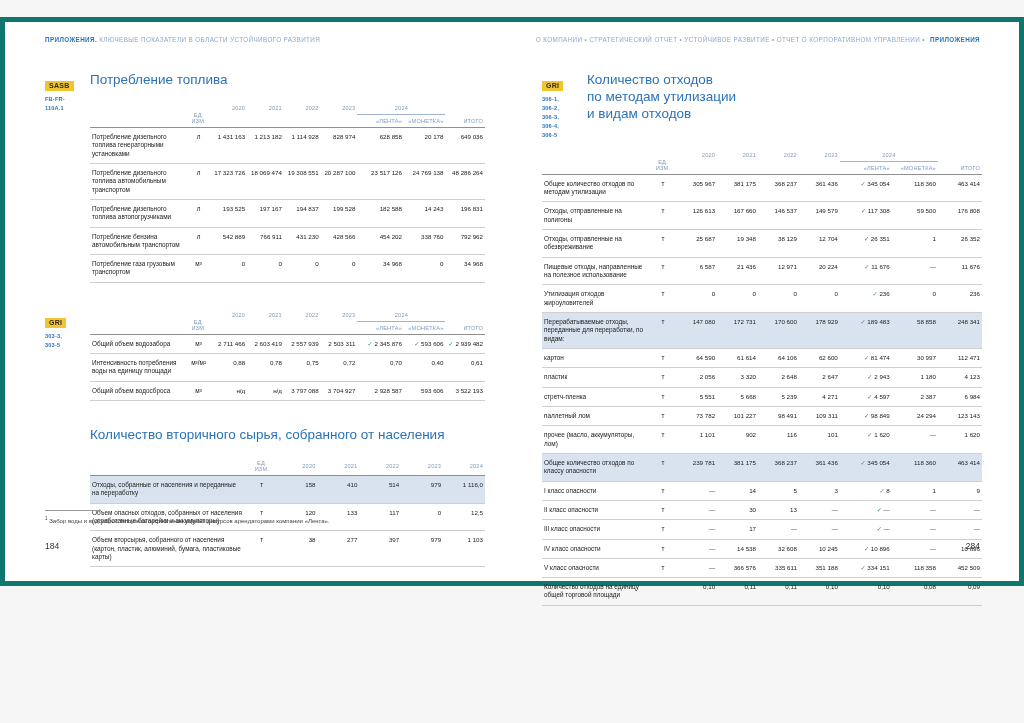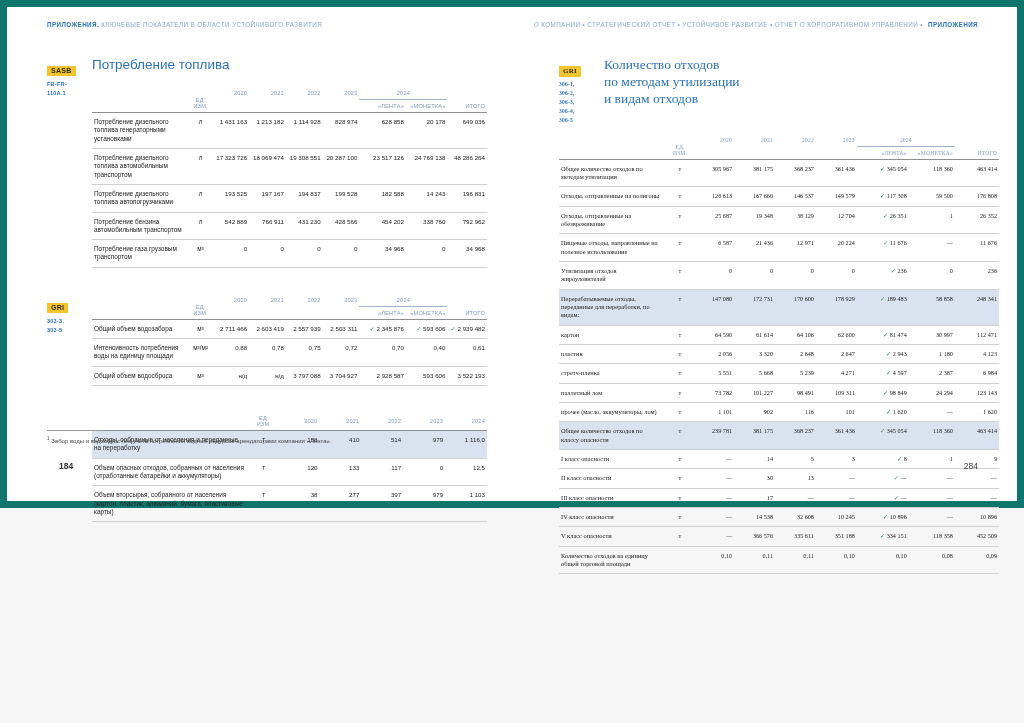"Потребление топлива" .spread { border: 7px solid #0f766e -> 5px solid #0f766e; height: 508px -> 569px; margin-top: none -> 17px }
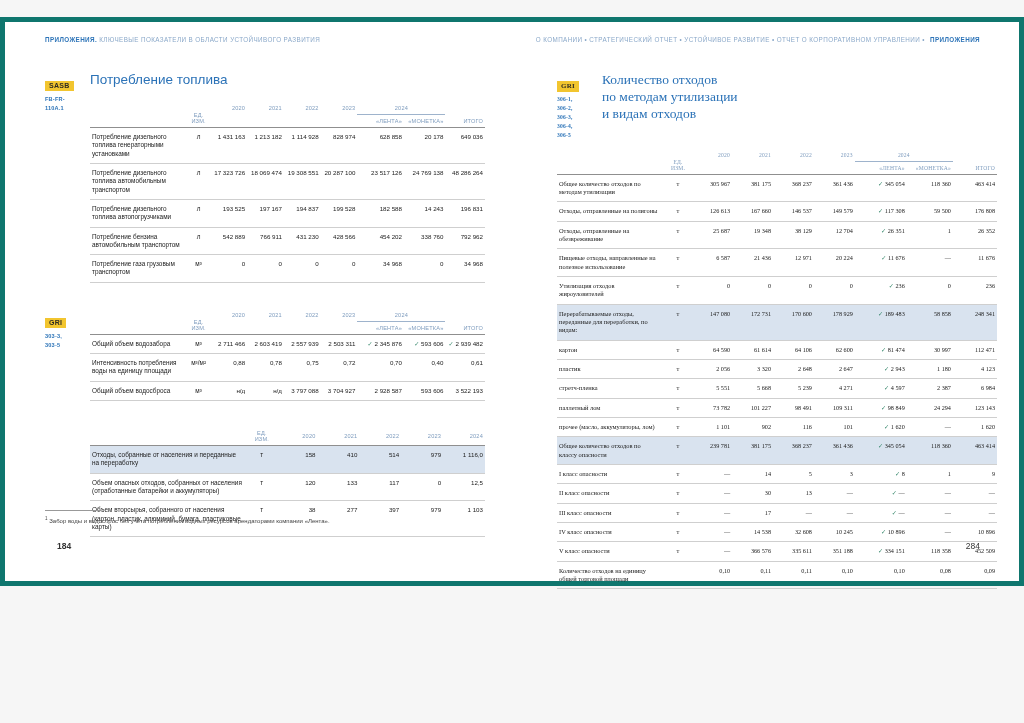"Количество отходов" .page-r { font-family: Liberation Serif, serif -> none; left: 552px -> 537px }
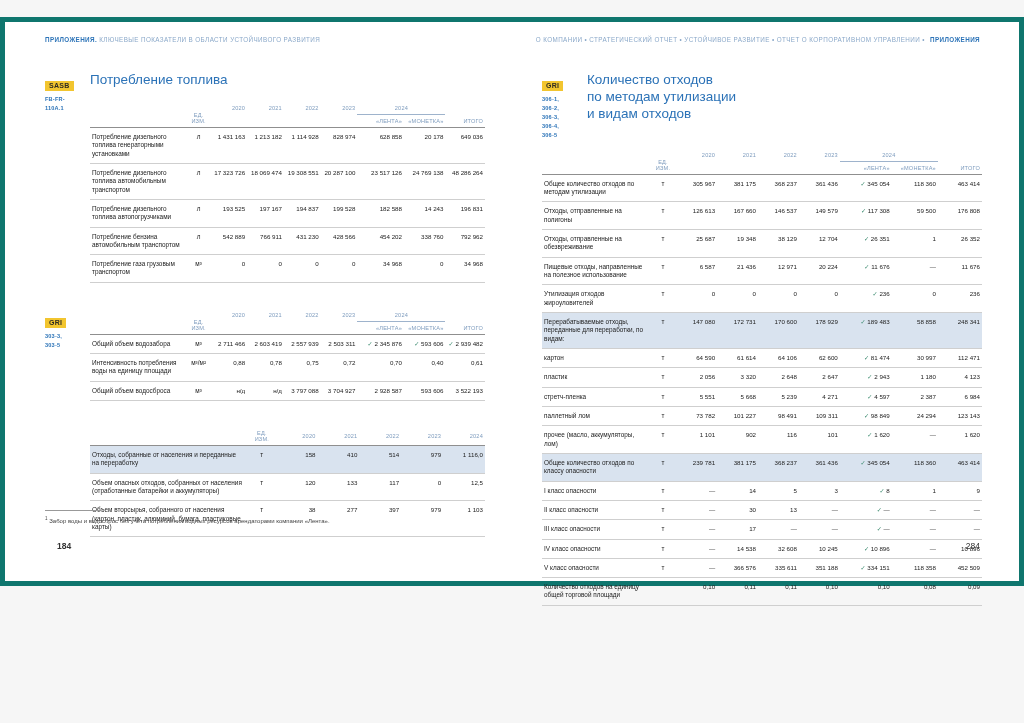"Количество вторичного сырья, собранного" h2 { html: none -> <h2>Количество вторичного сырья, собранного от населения</h2> }
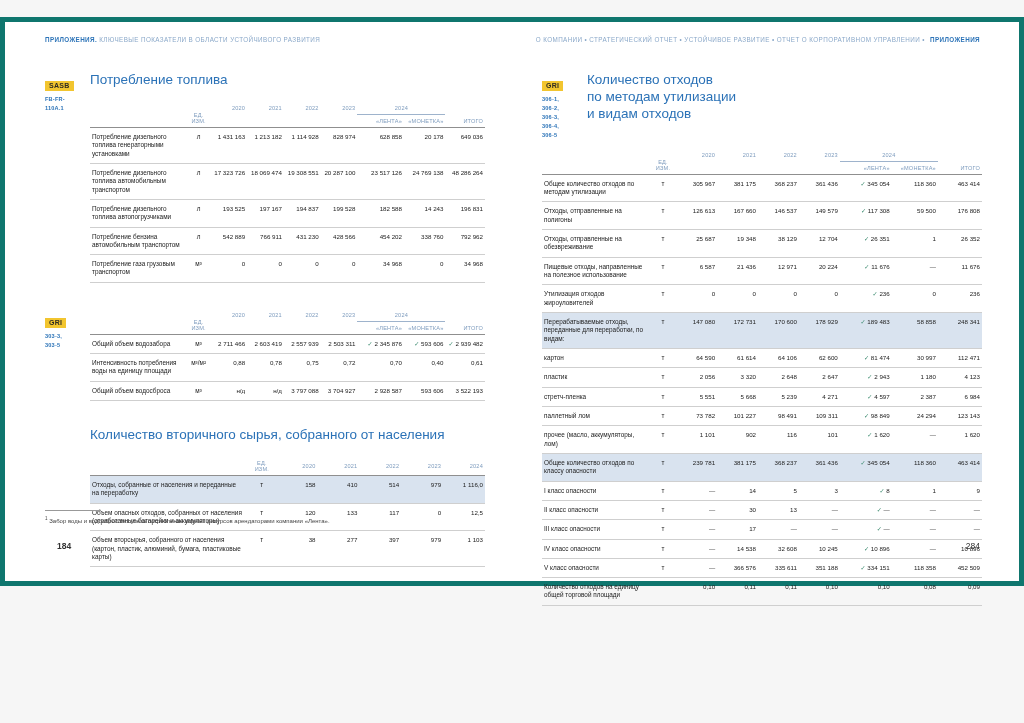"184" .pn-l { font-weight: bold -> none; left: 52px -> 40px }
